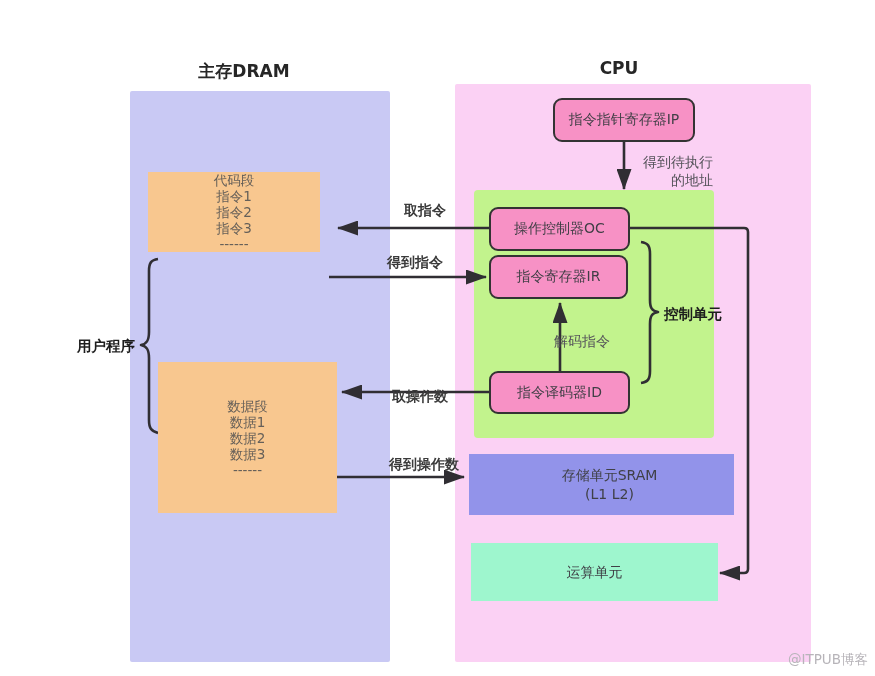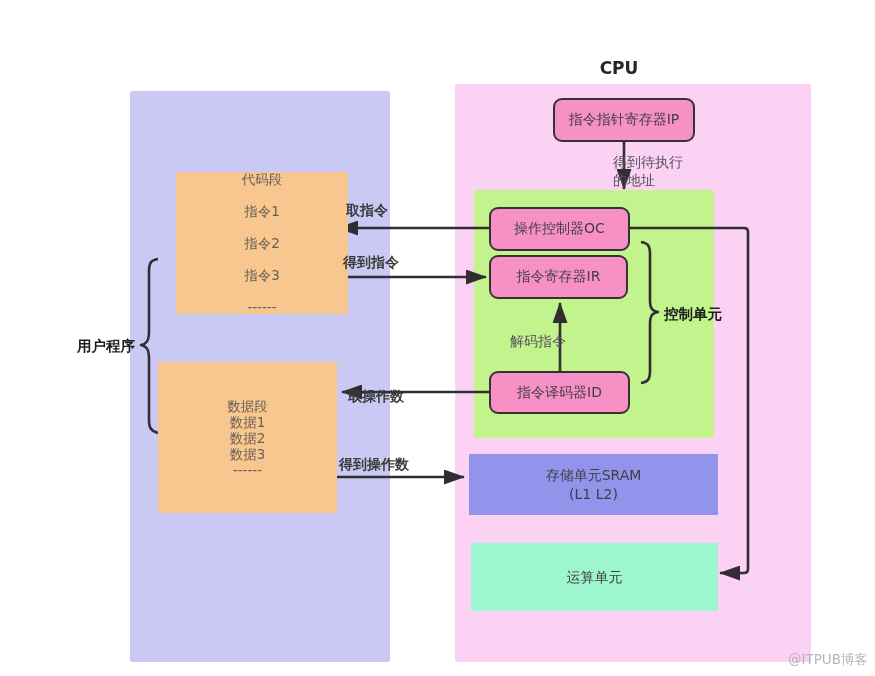"主存DRAM" div.abs { html: none -> <div>主存DRAM</div> }
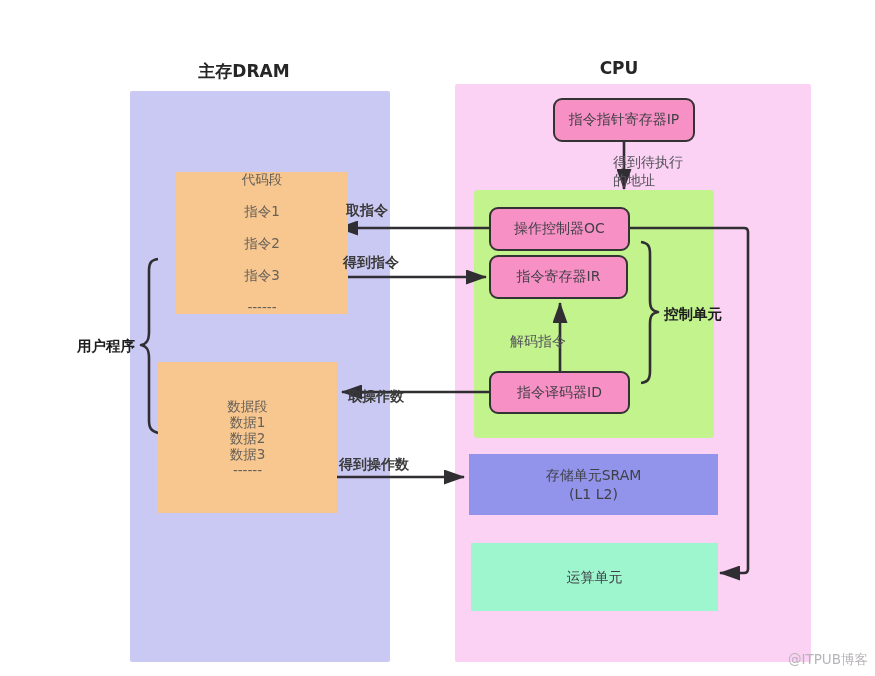"得到待执行" .flow { text-align: left -> right }
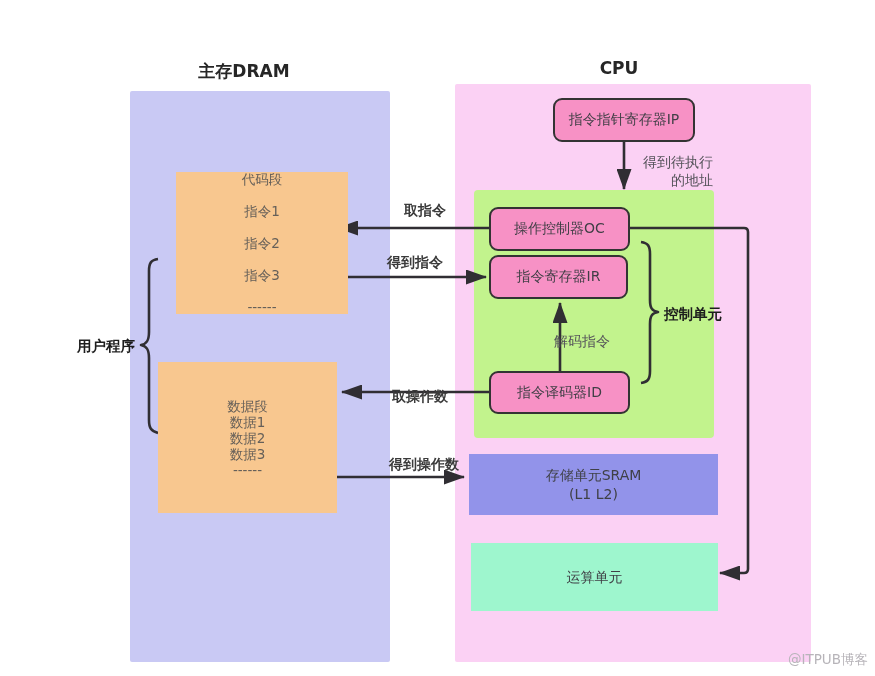"代码段" .code-seg { gap: 16px -> none; height: 142px -> 80px; left: 176px -> 148px }
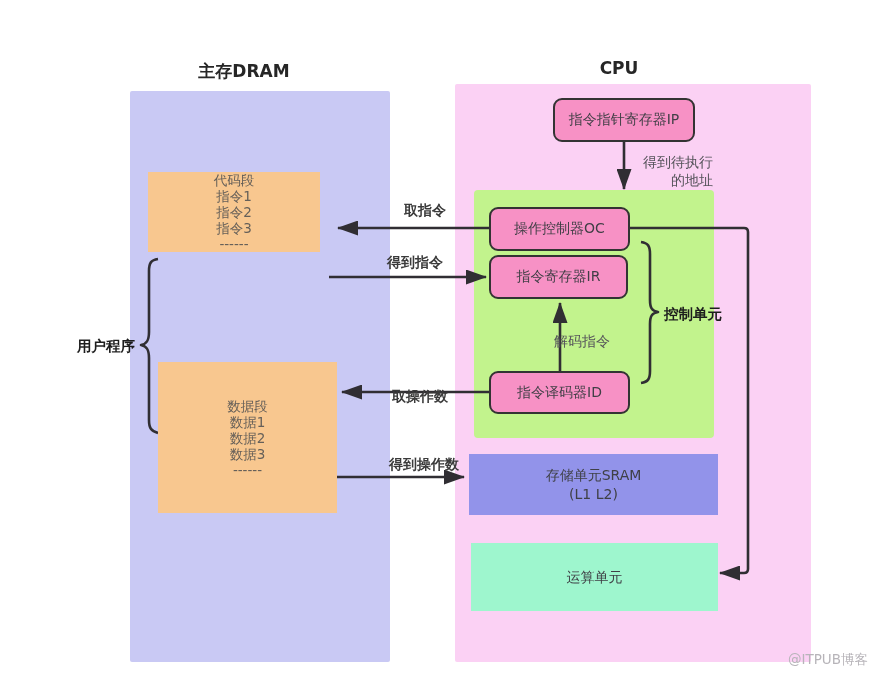"存储单元SRAM" .sram-box { padding-left: none -> 16px }
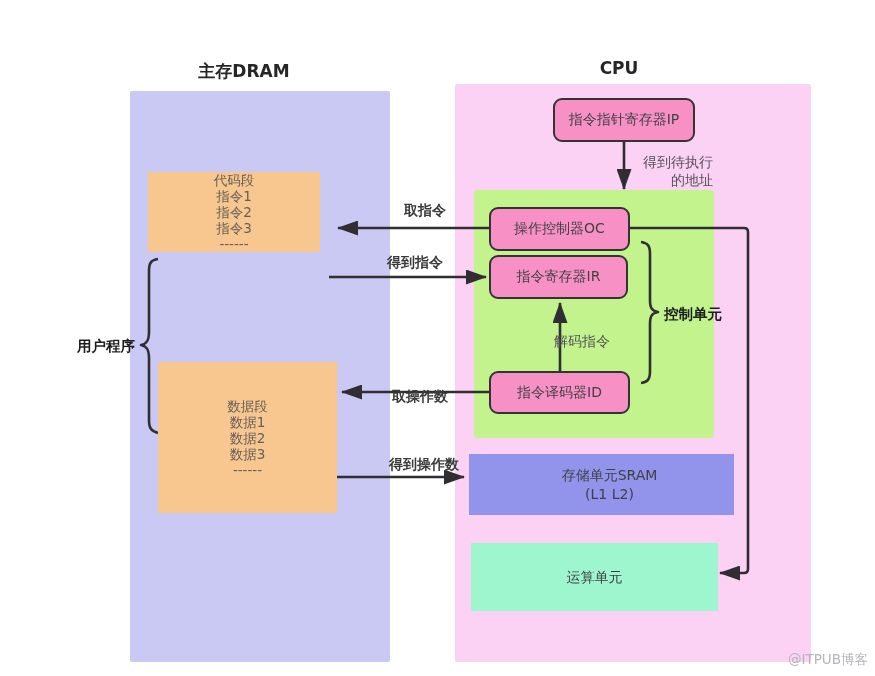"运算单元" .alu-box { height: 68px -> 58px }
